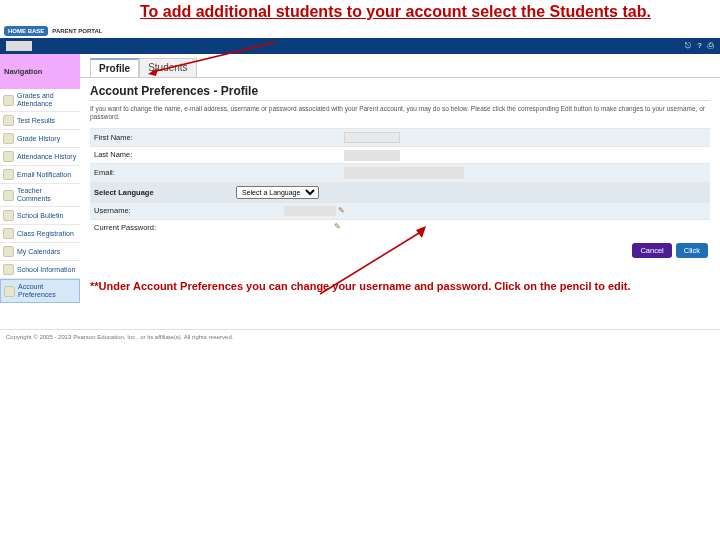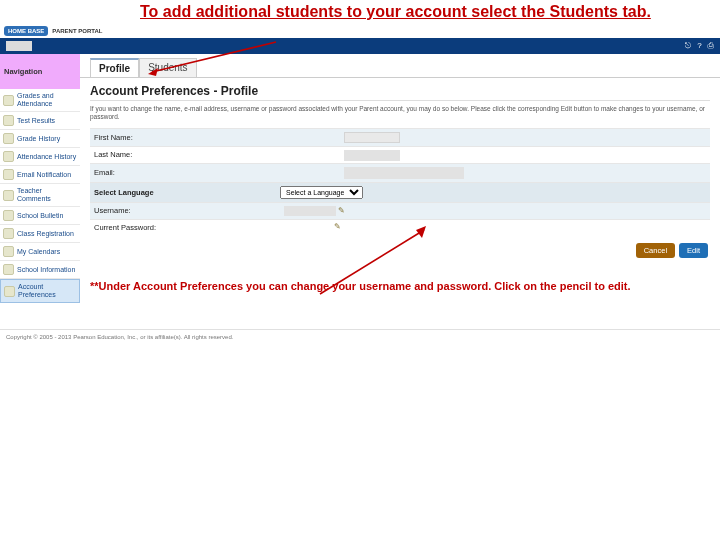"Select a Language" .lang-select { margin-left: 116px -> 72px }
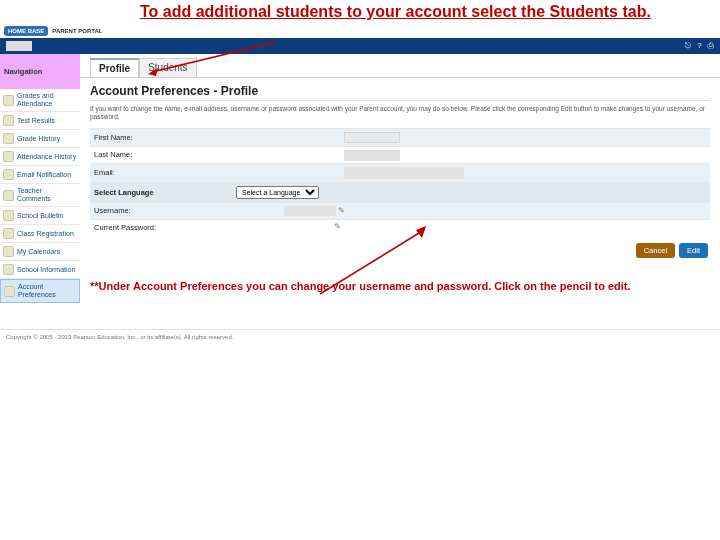"Cancel" .btn.cancel { background: #a16207 -> #4c1d95 }
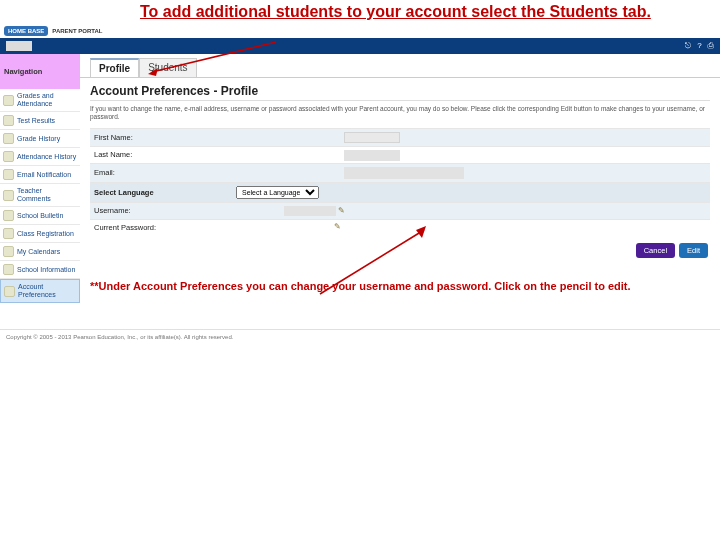"Edit" button.btn { text: Edit -> Click }
